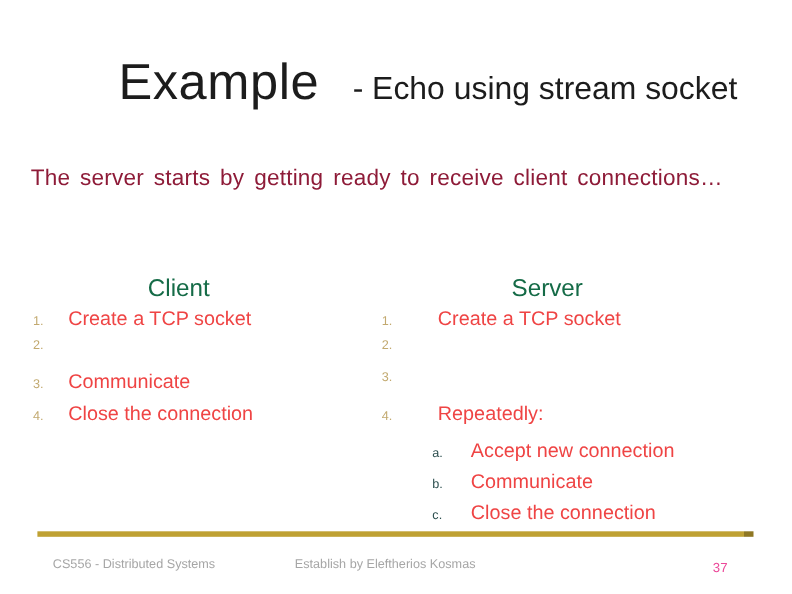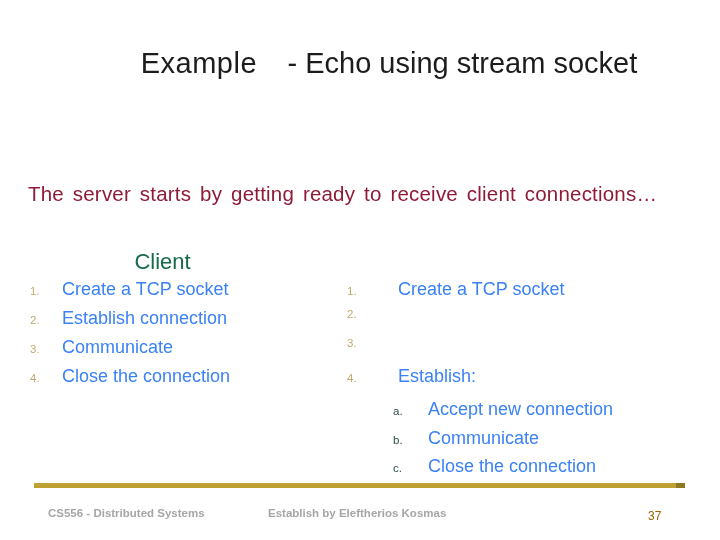"Example" .title-main { font-size: 29px -> 46px }
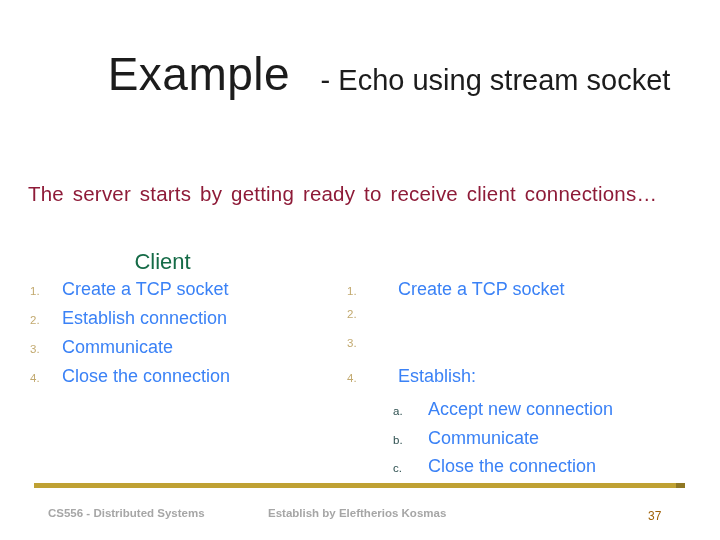"The server starts by getting" .intro { top: 182px -> 150px }
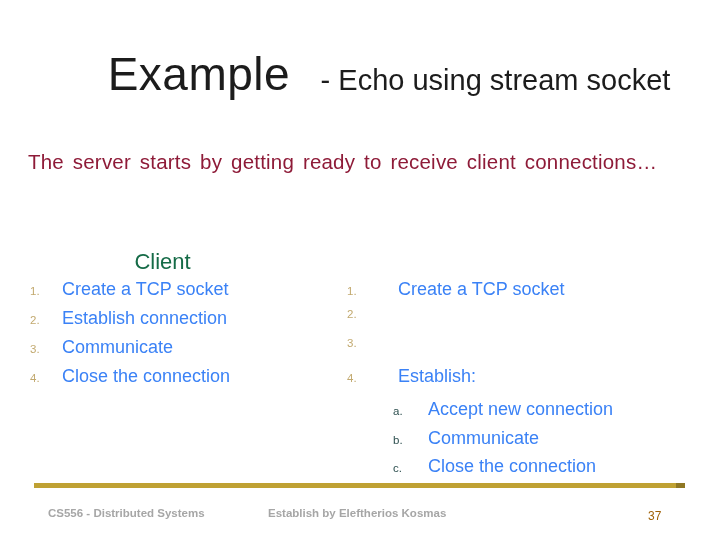"Server" div.col-heading { html: none -> <div>Server</div> }
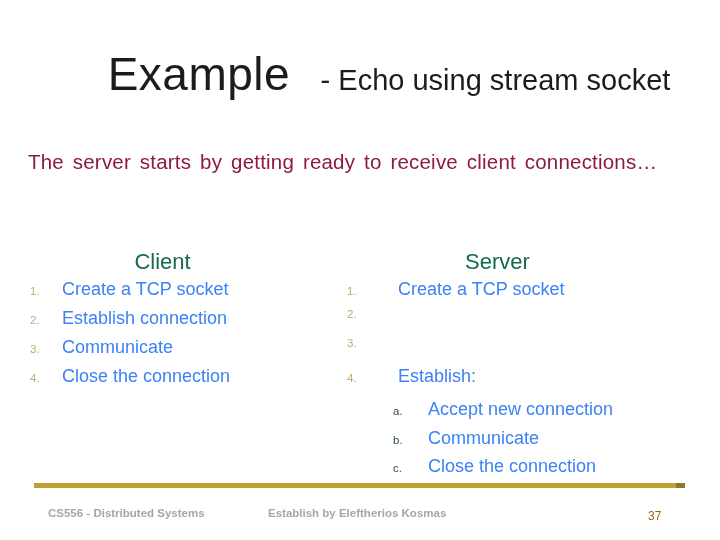"Create a TCP socket" .row .text { color: #3b82f6 -> #ef4444 }
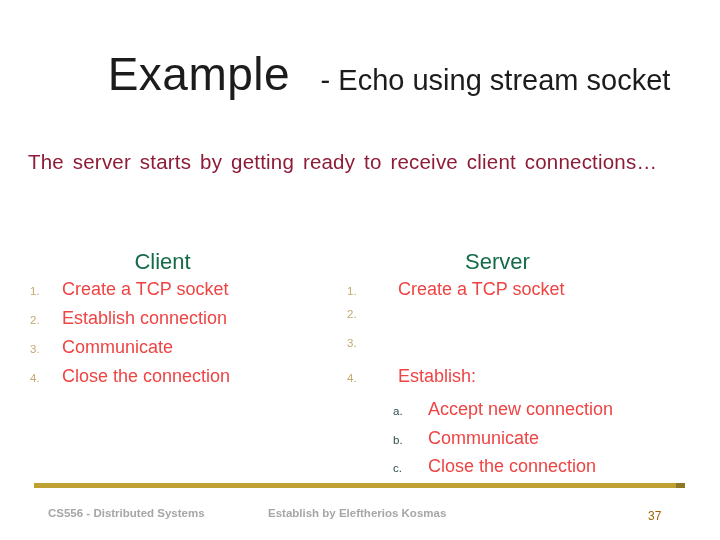"Establish connection" span.text { html: <span>Establish connection</span> -> none }
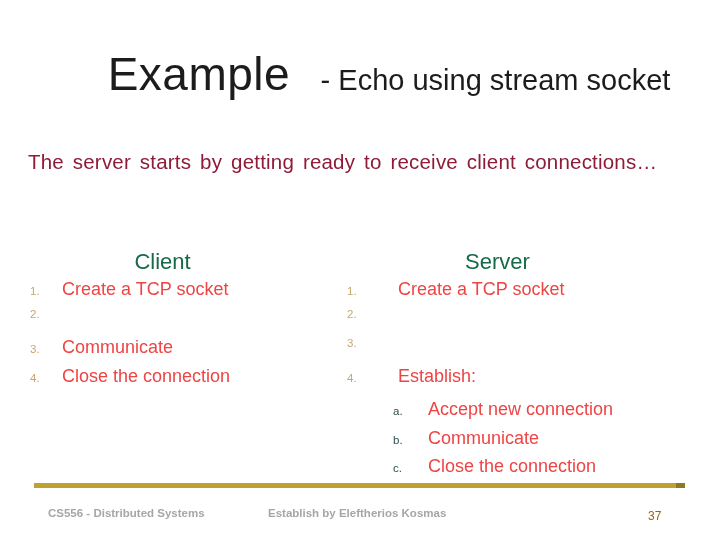"Establish:" span.text { text: Establish -> Repeatedly }
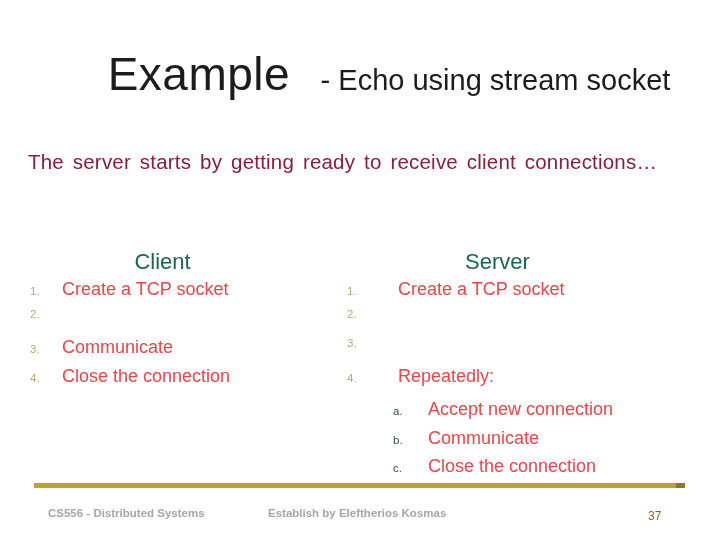"CS556 - Distributed Systems" .footer-course, .footer-credit { font-weight: bold -> none }
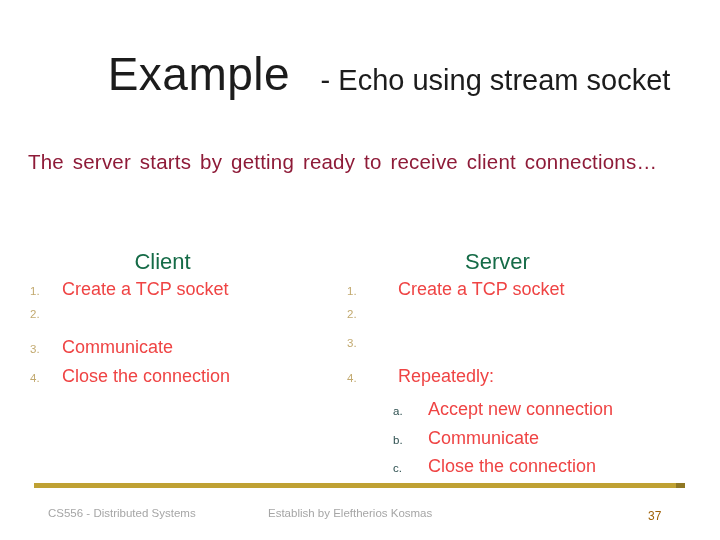"37" .footer-page { color: #a16207 -> #ec4899 }
